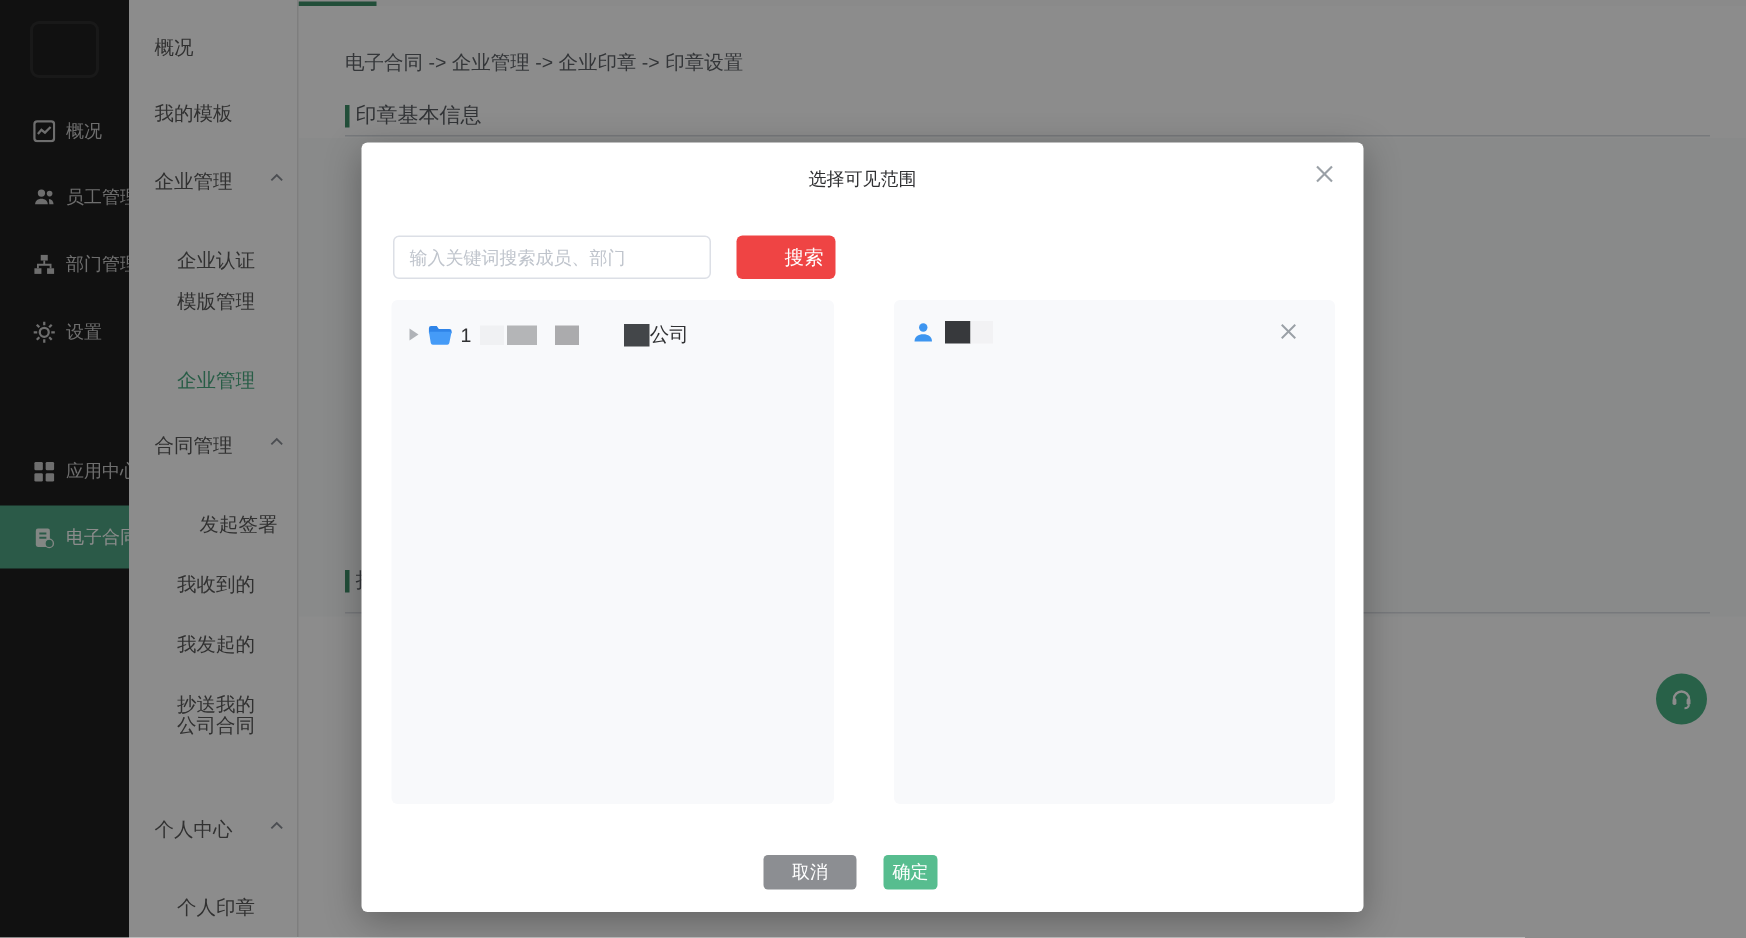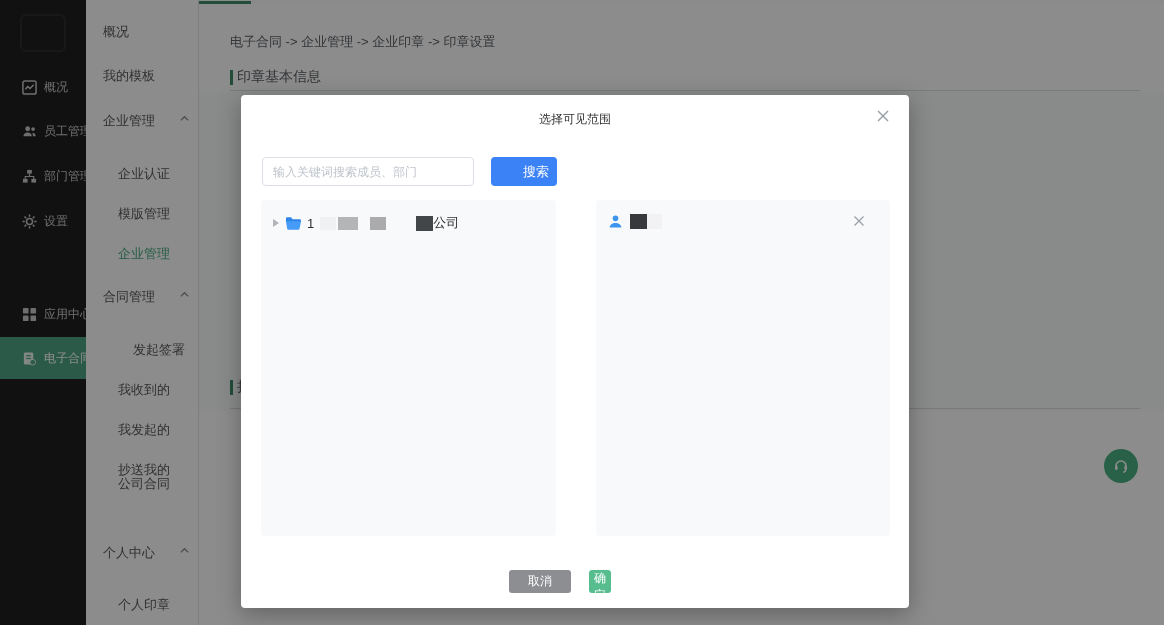"搜索" #search-button { background: #3b82f6 -> #ef4444 }
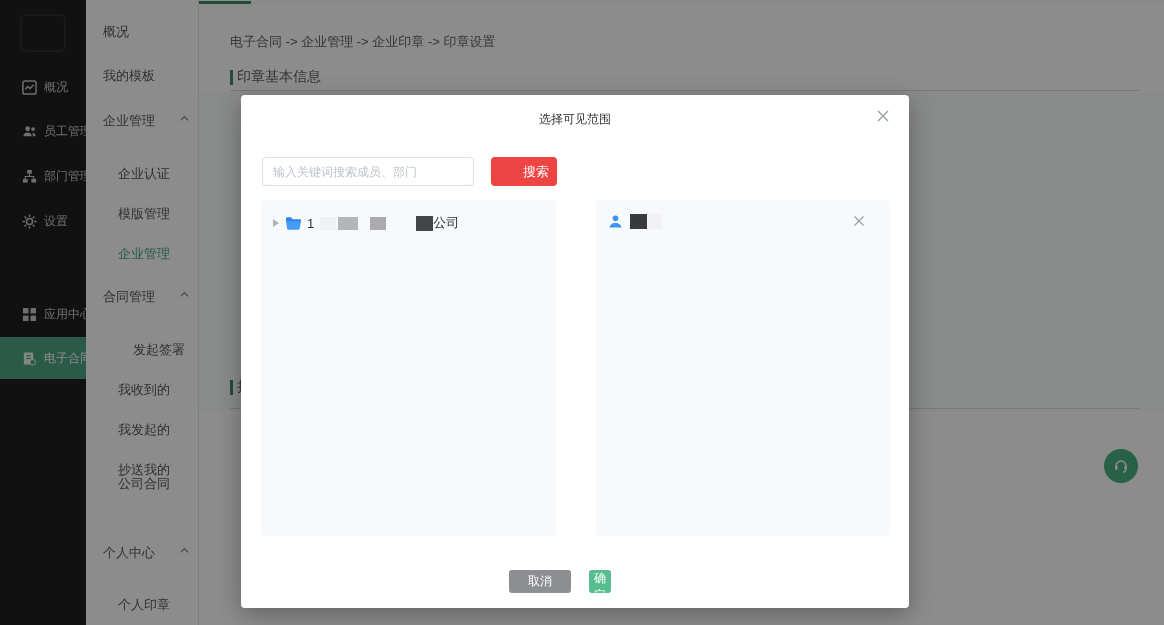"模版管理" div.s-item { top: 205px -> 192px }
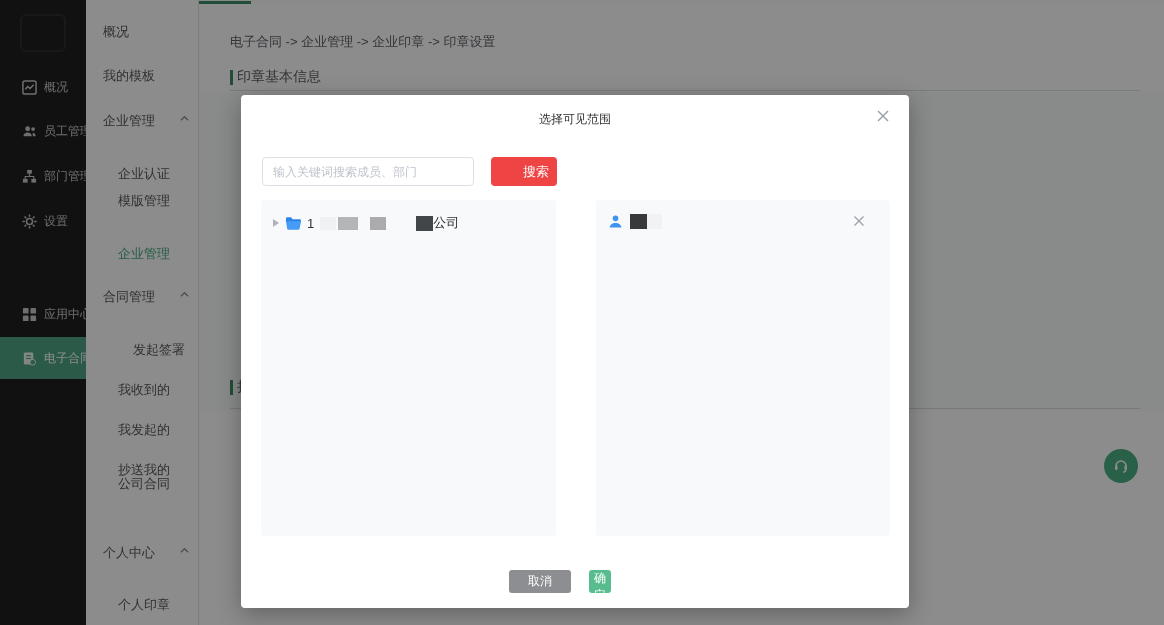"确定" #footer-confirm { width: 22px -> 36px }
